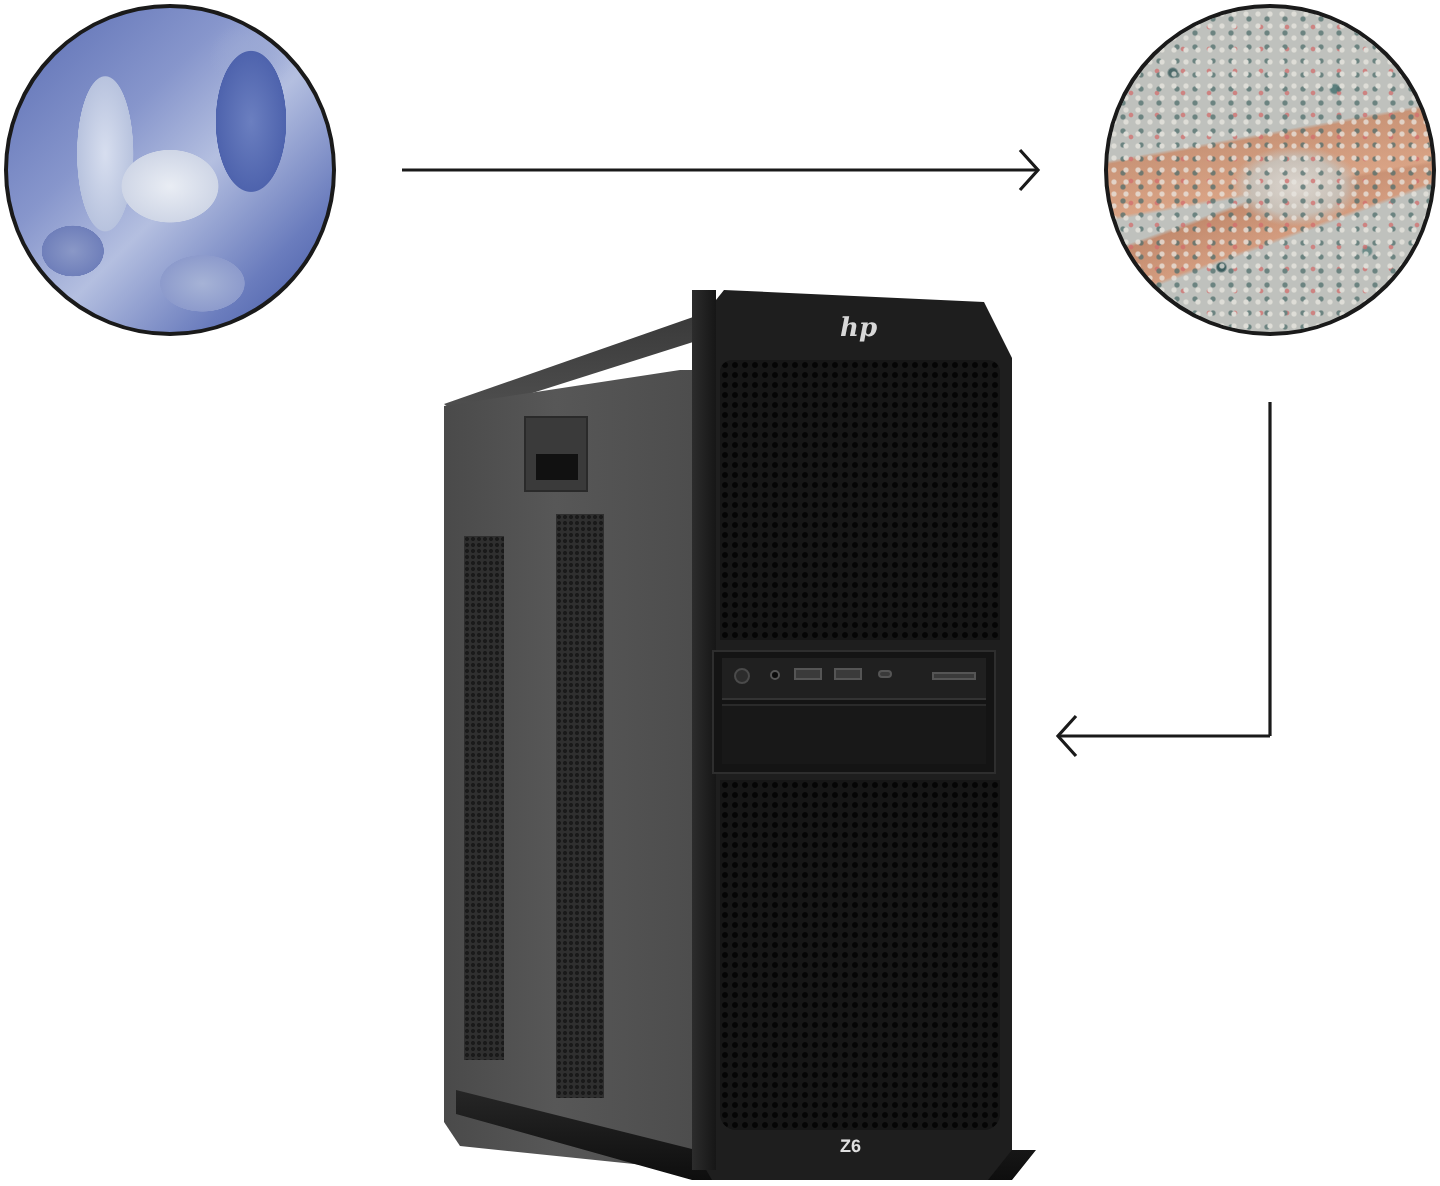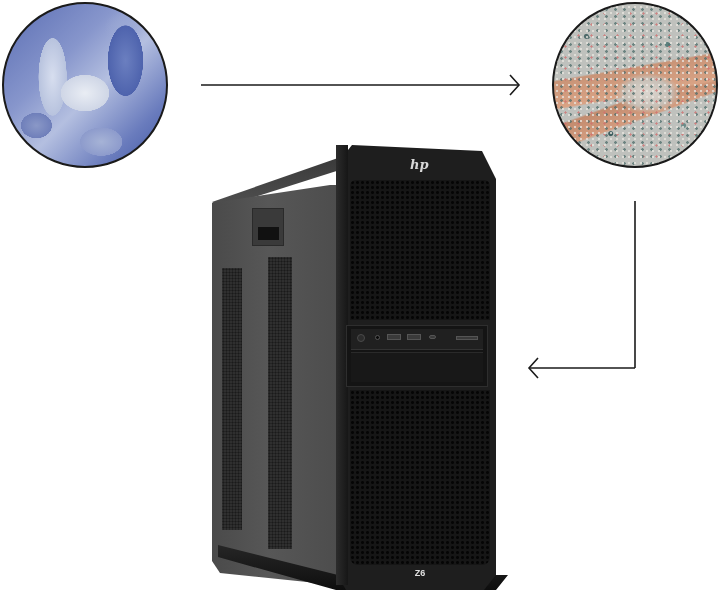"hp" .tower { left: 200px -> 210px }
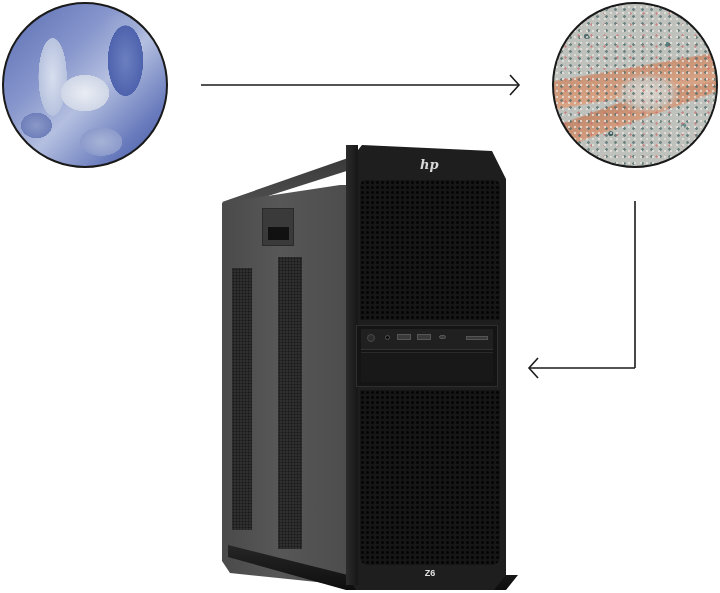"Z6" .model-badge { text-align: center -> none }
